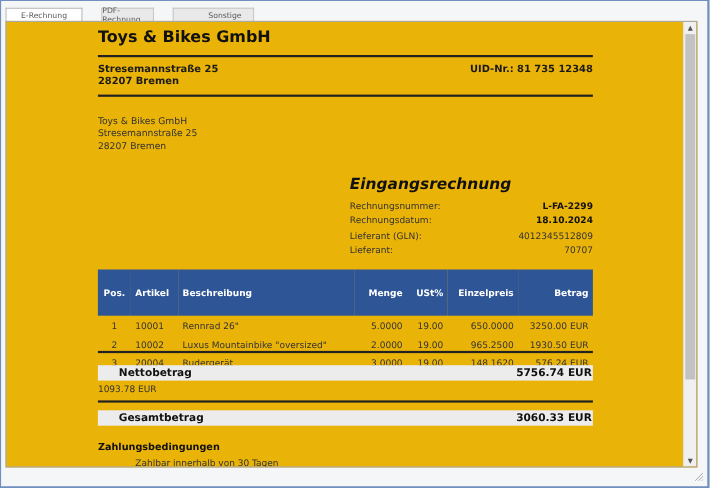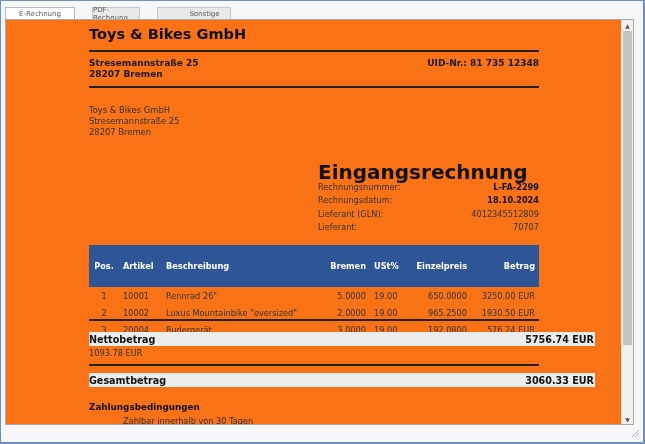"Toys & Bikes GmbH" .panel { background: #f97316 -> #eab308 }
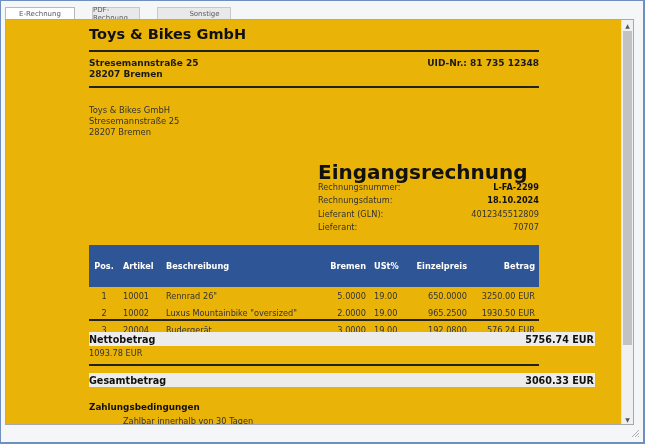"Eingangsrechnung" .inv-title { font-size: 20px -> 14px; font-style: none -> italic }
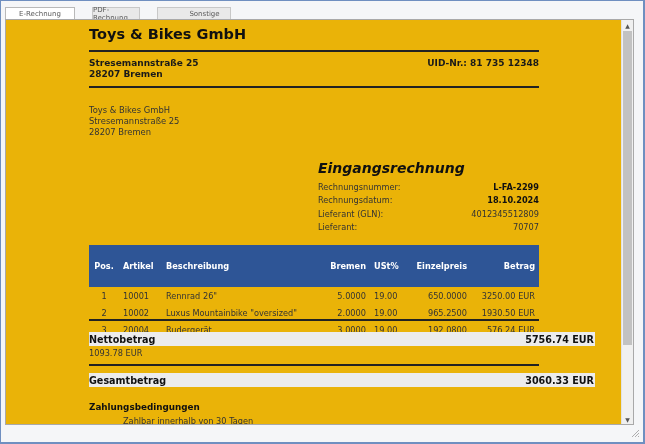"Bremen" th.c-qty { text: Bremen -> Menge }
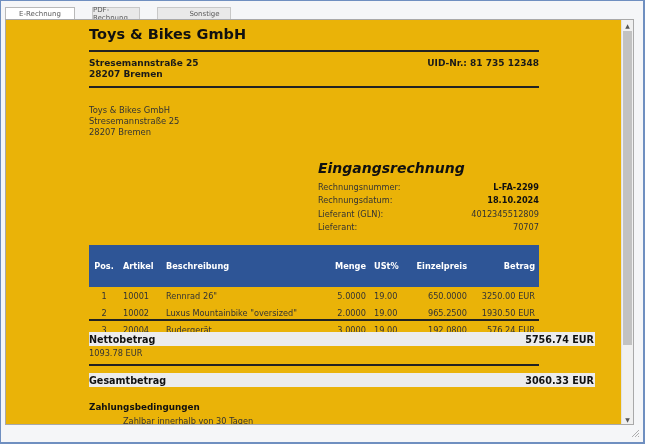"USt%" .c-ust { text-align: left -> right }
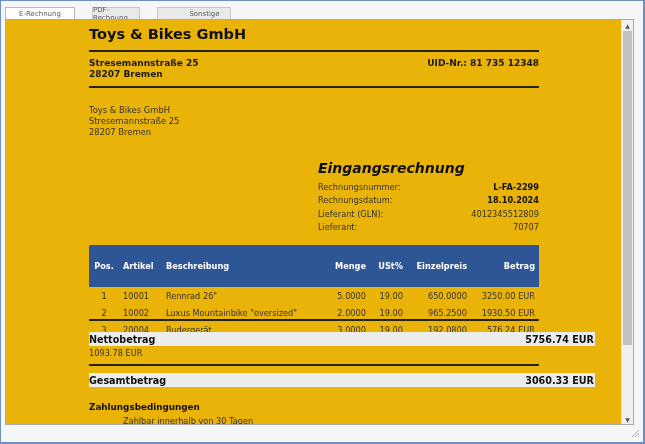"192.0800" td.c-price { text: 192.0800 -> 148.1620 }
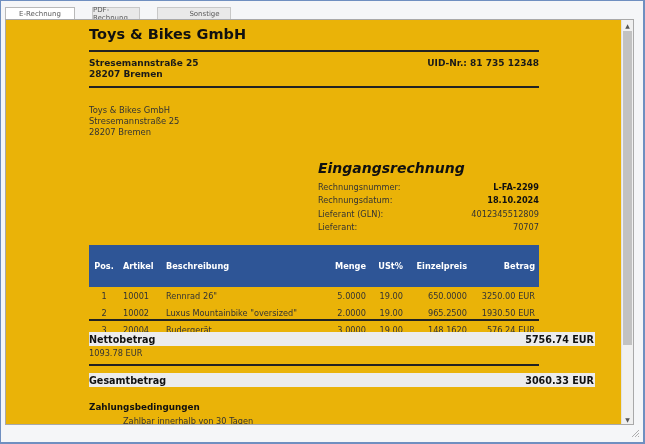"Nettobetrag" .sum-band { padding-left: none -> 19px; width: 506px -> 450px }
